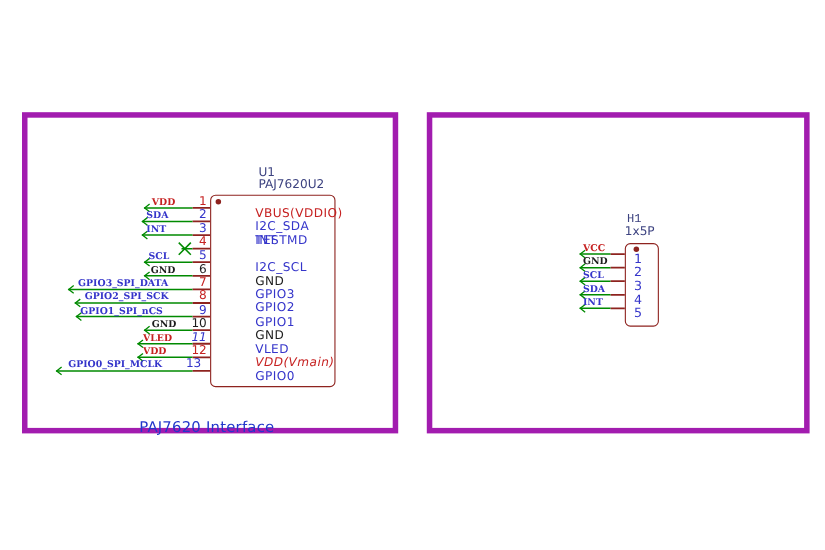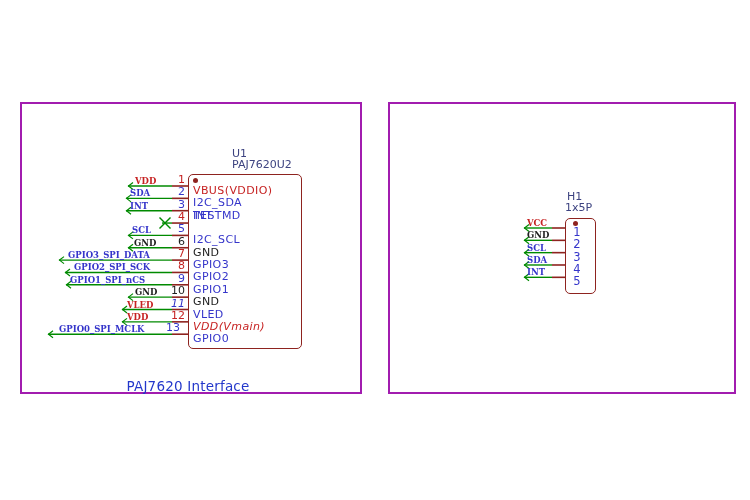"U1" .frame { border: 2px solid #a21caf -> 5px solid #a21caf }
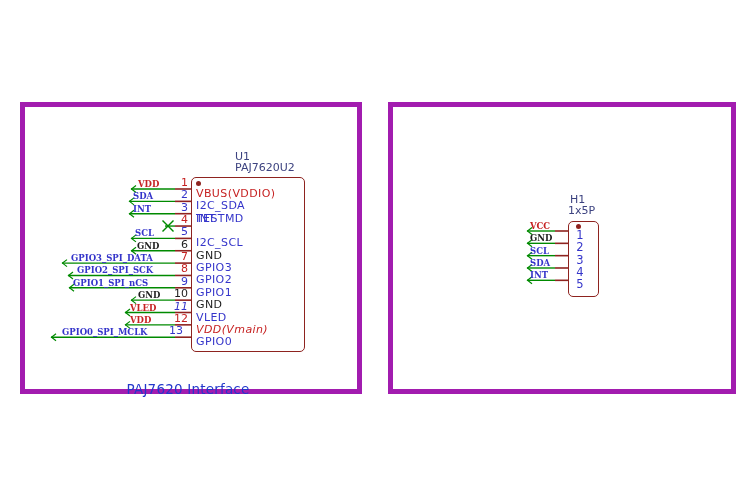"VBUS(VDDIO)" .pin-name { margin-left: none -> 36px }
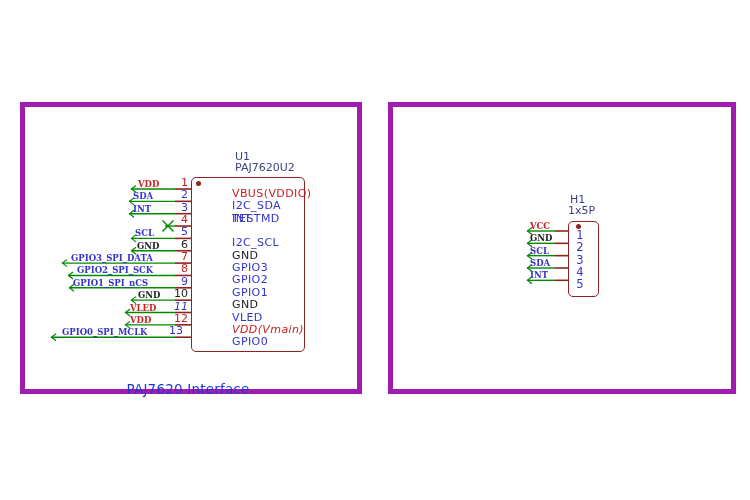"H1" div.refdes { font-family: none -> Liberation Mono, monospace }
